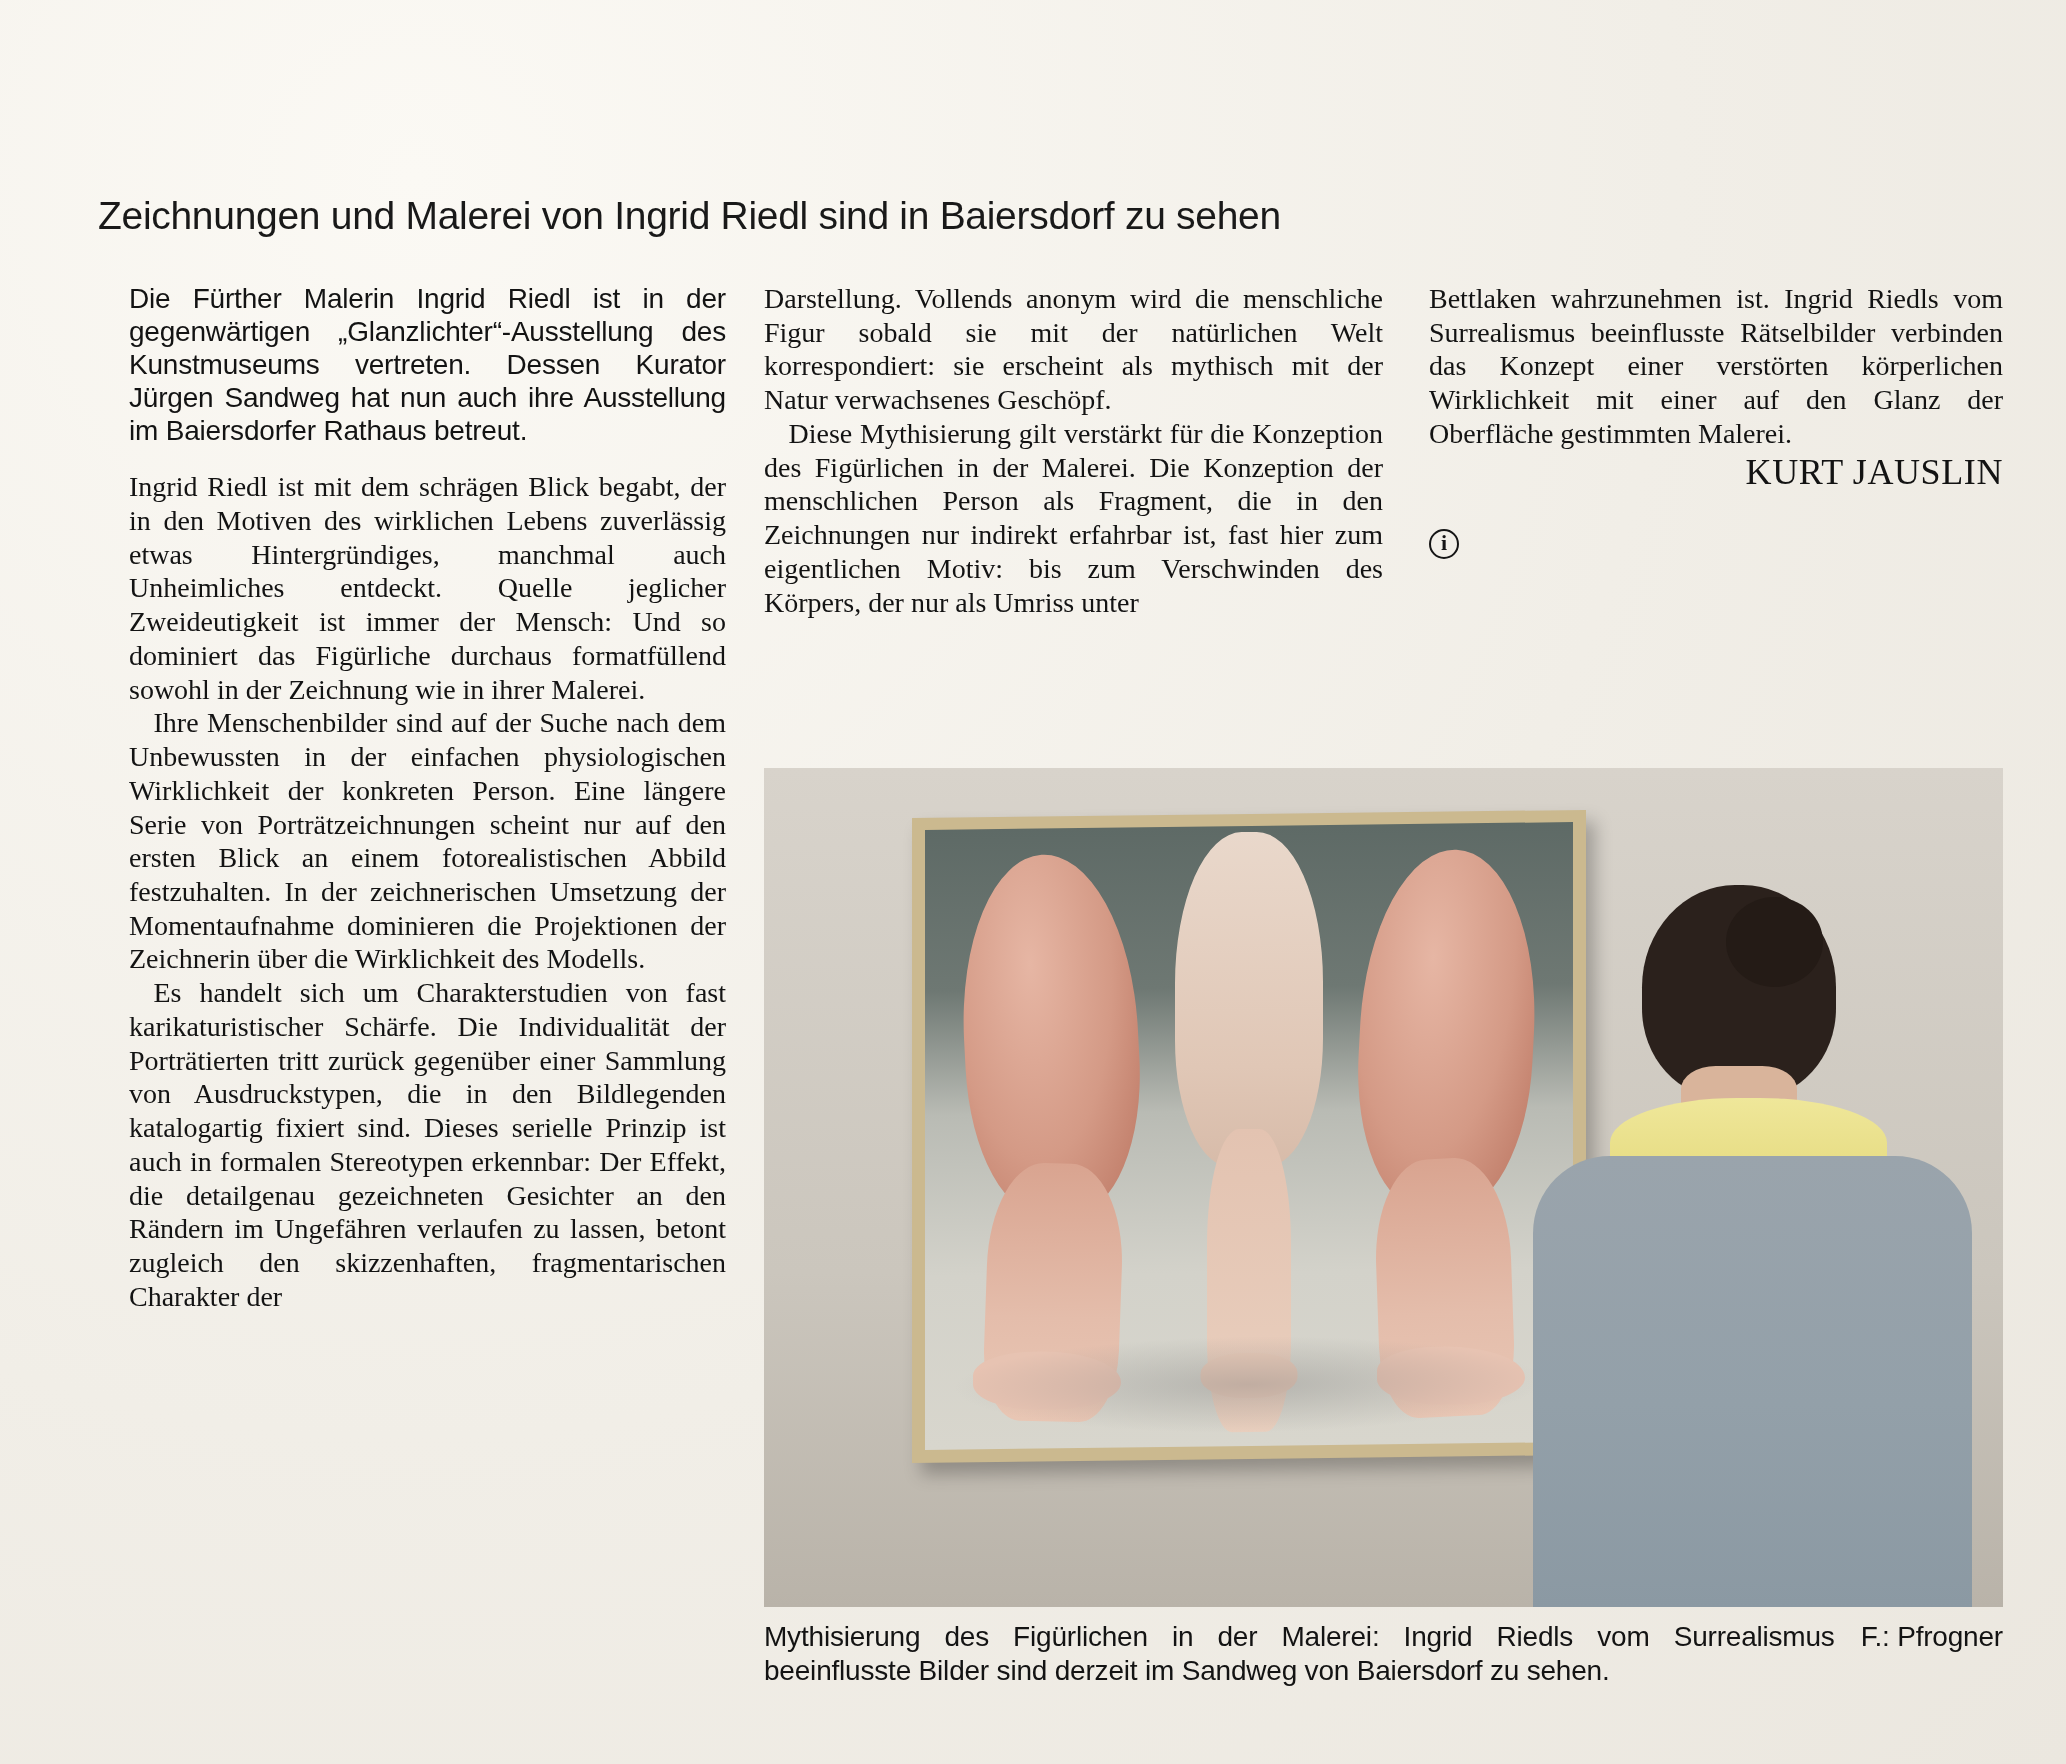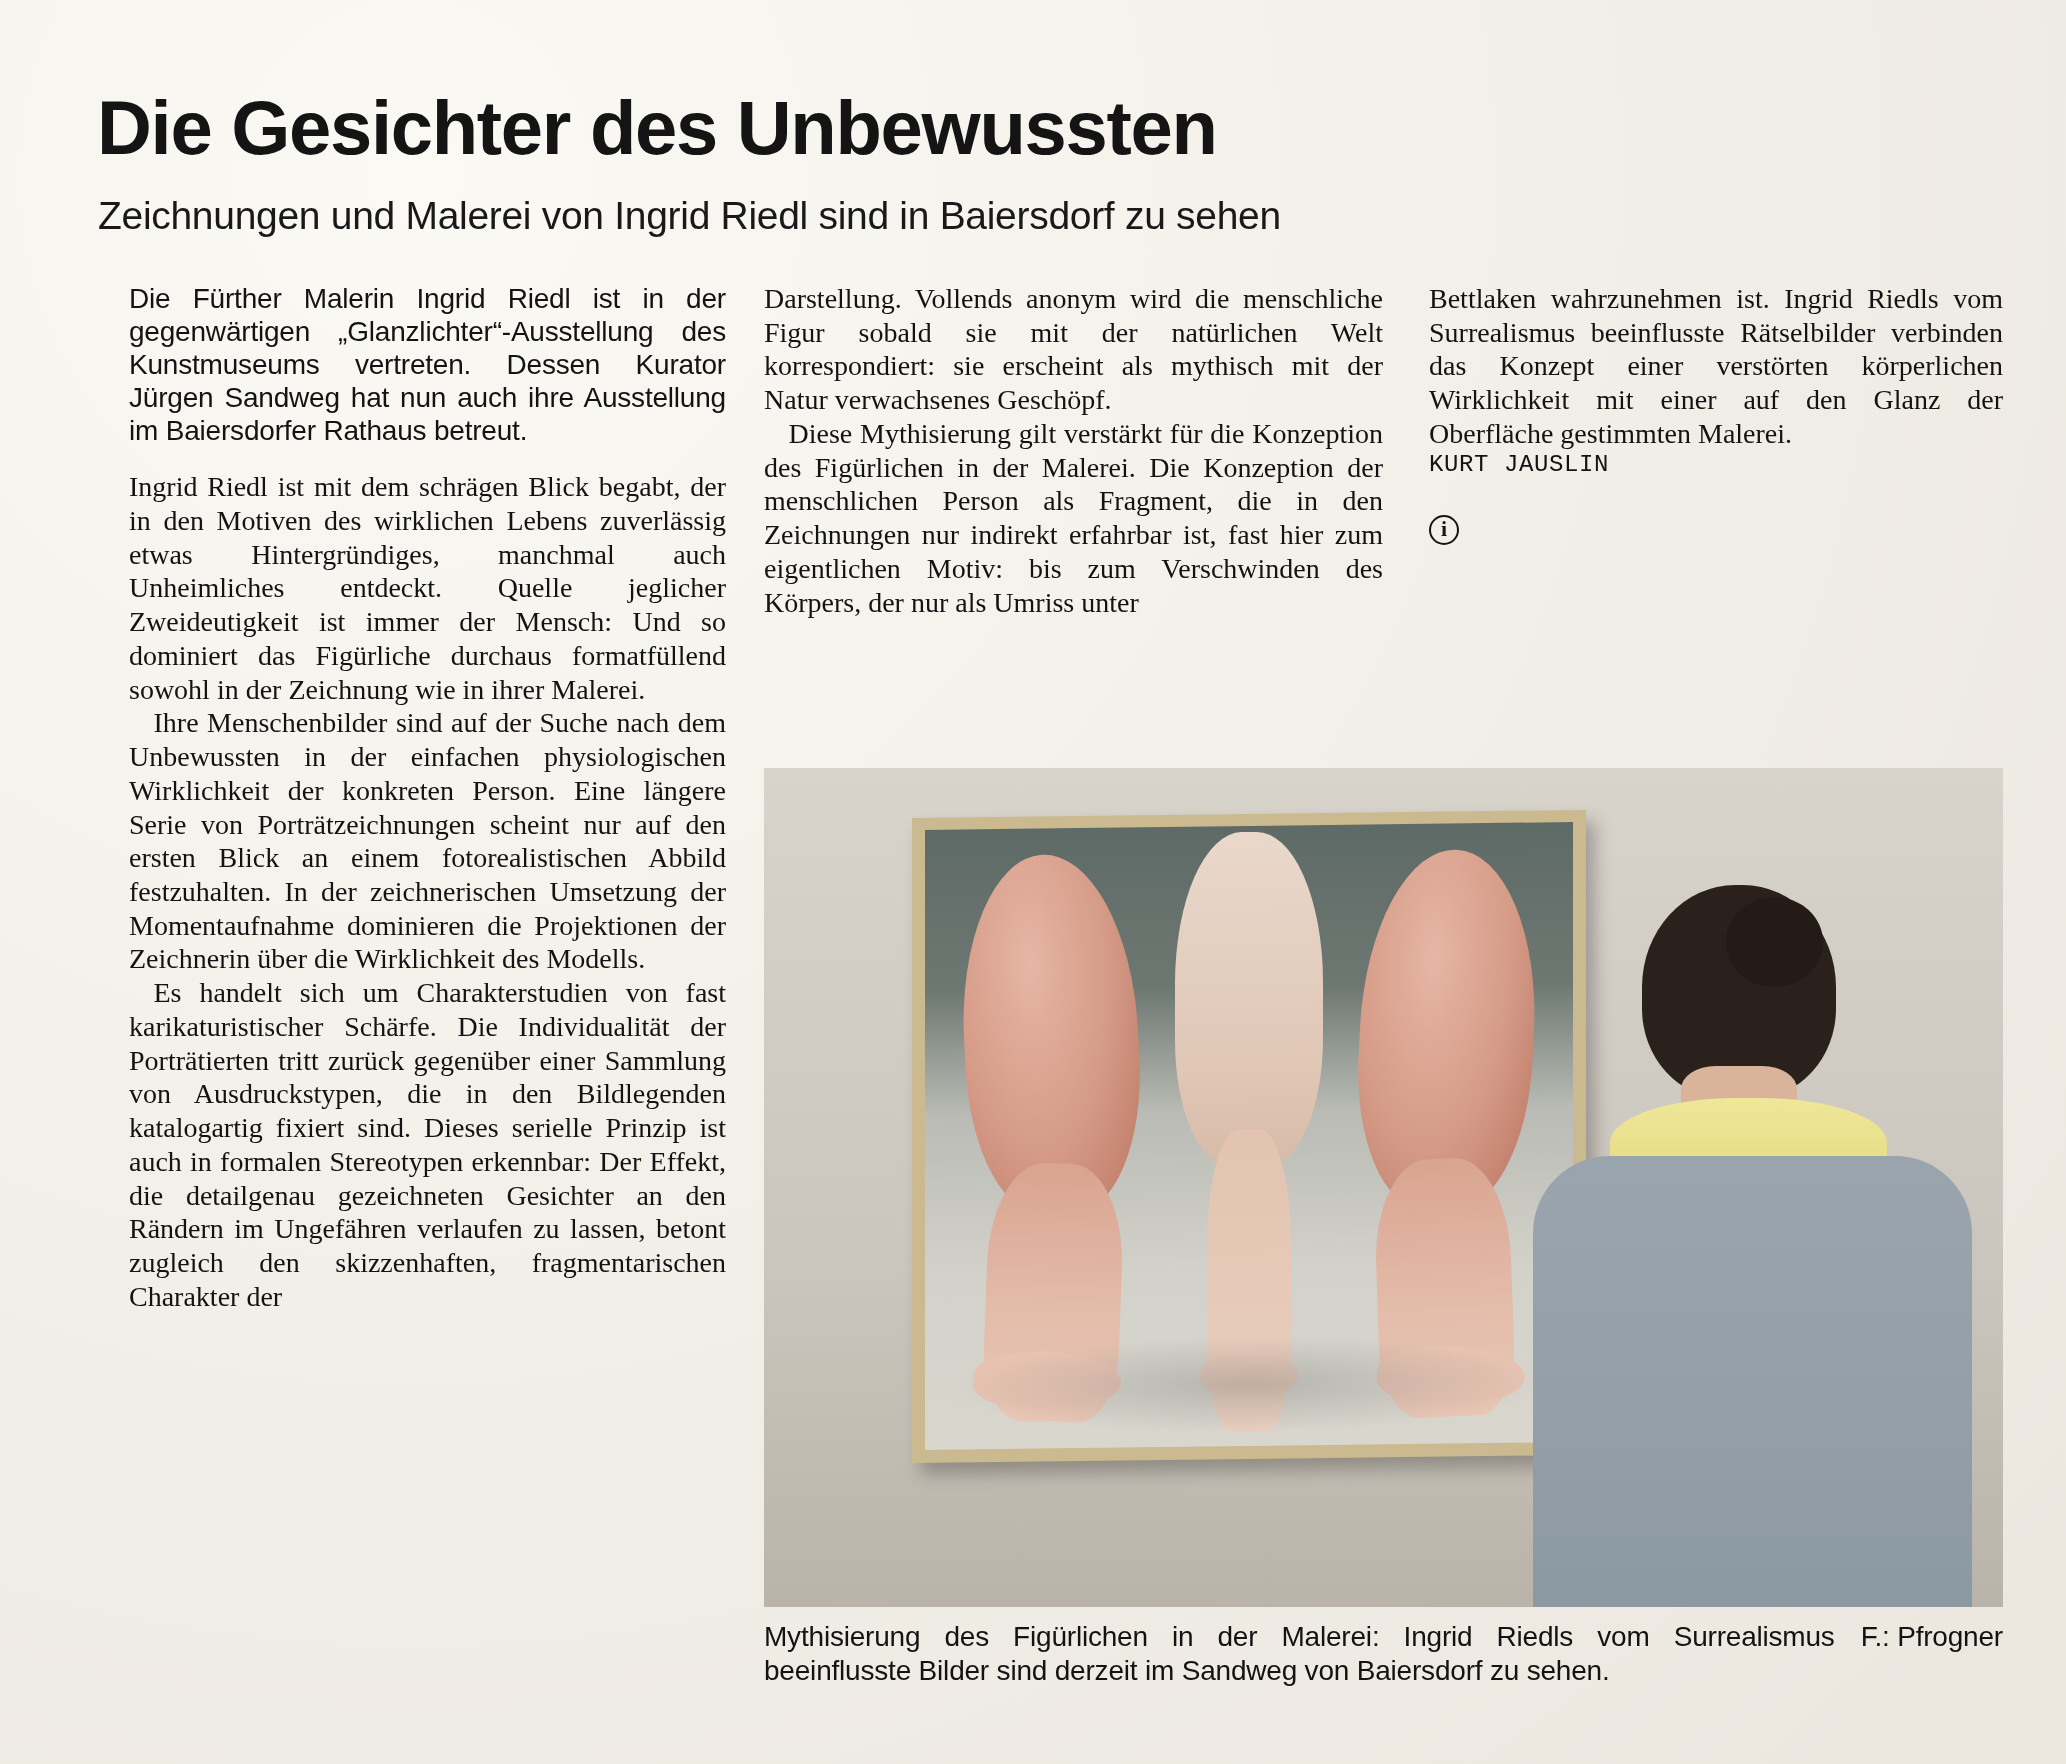"Die Gesichter des Unbewussten" h1.headline { html: <h1>Die Gesichter des Unbewussten</h1> -> none }
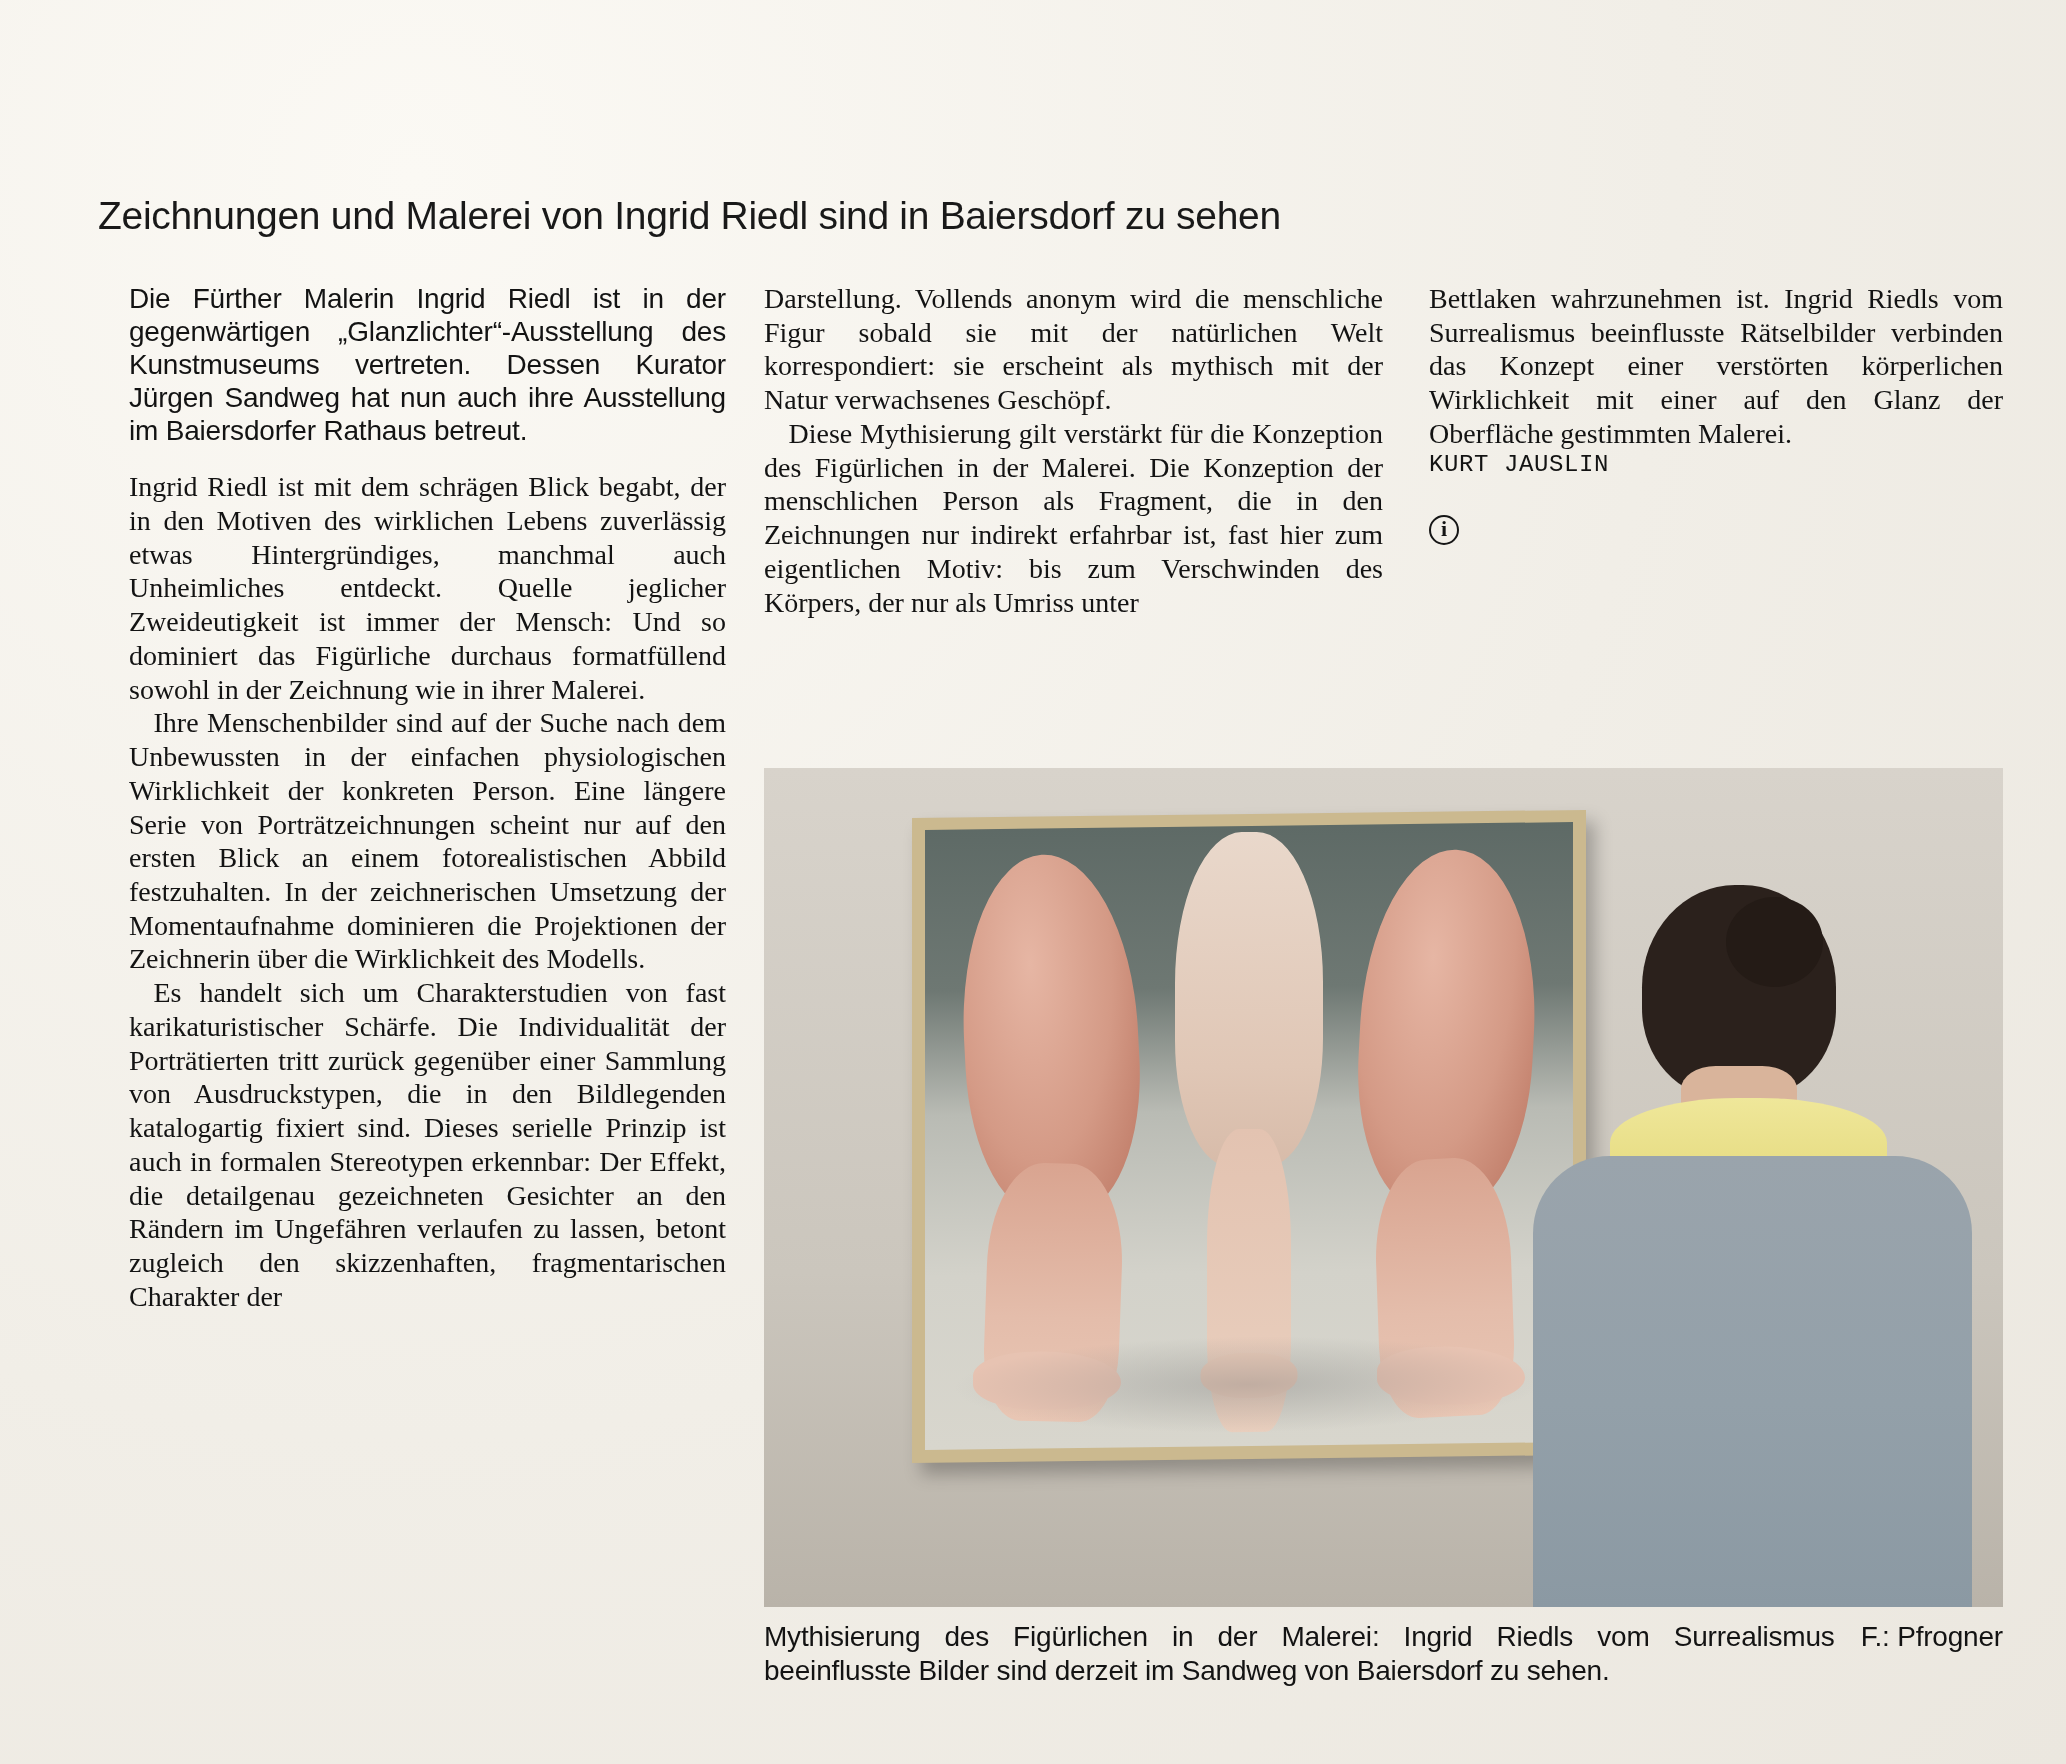"KURT JAUSLIN" .byline { font-family: Liberation Mono, monospace -> Liberation Serif, serif; font-size: 24px -> 36px; text-align: left -> right }
